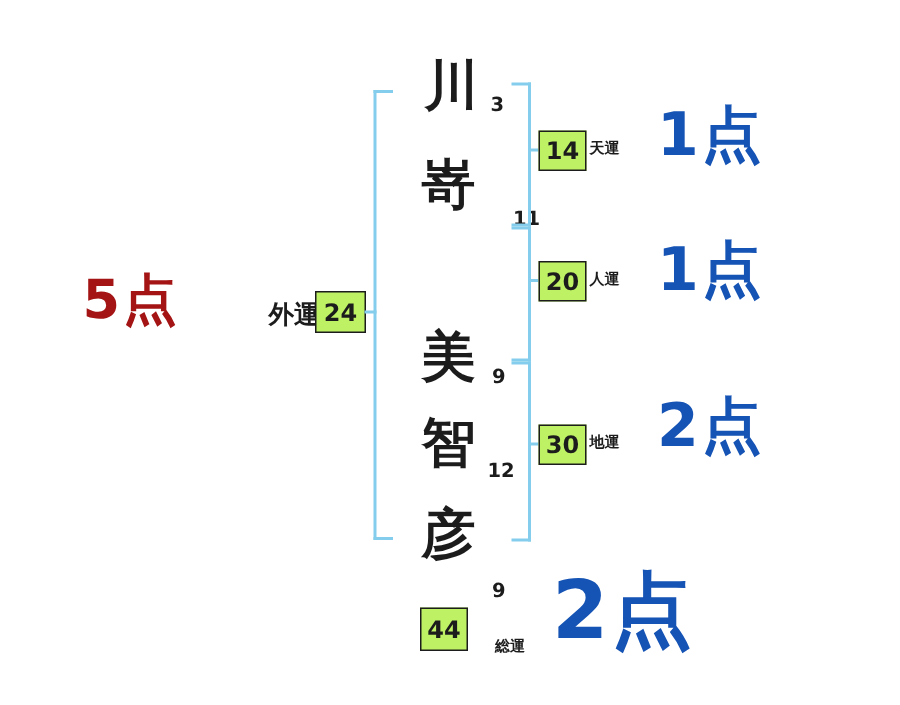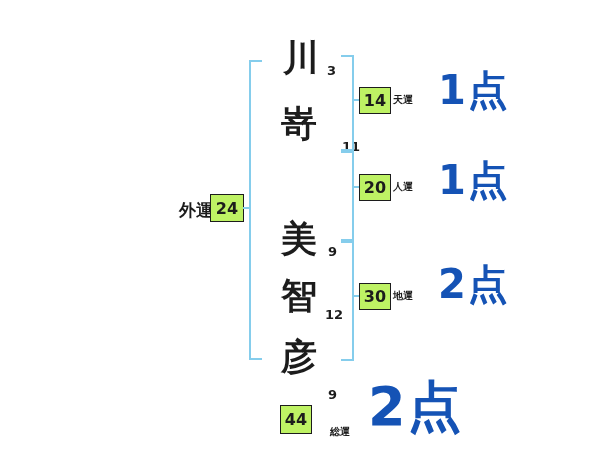"5点" div.score { html: none -> <div>5点</div> }
